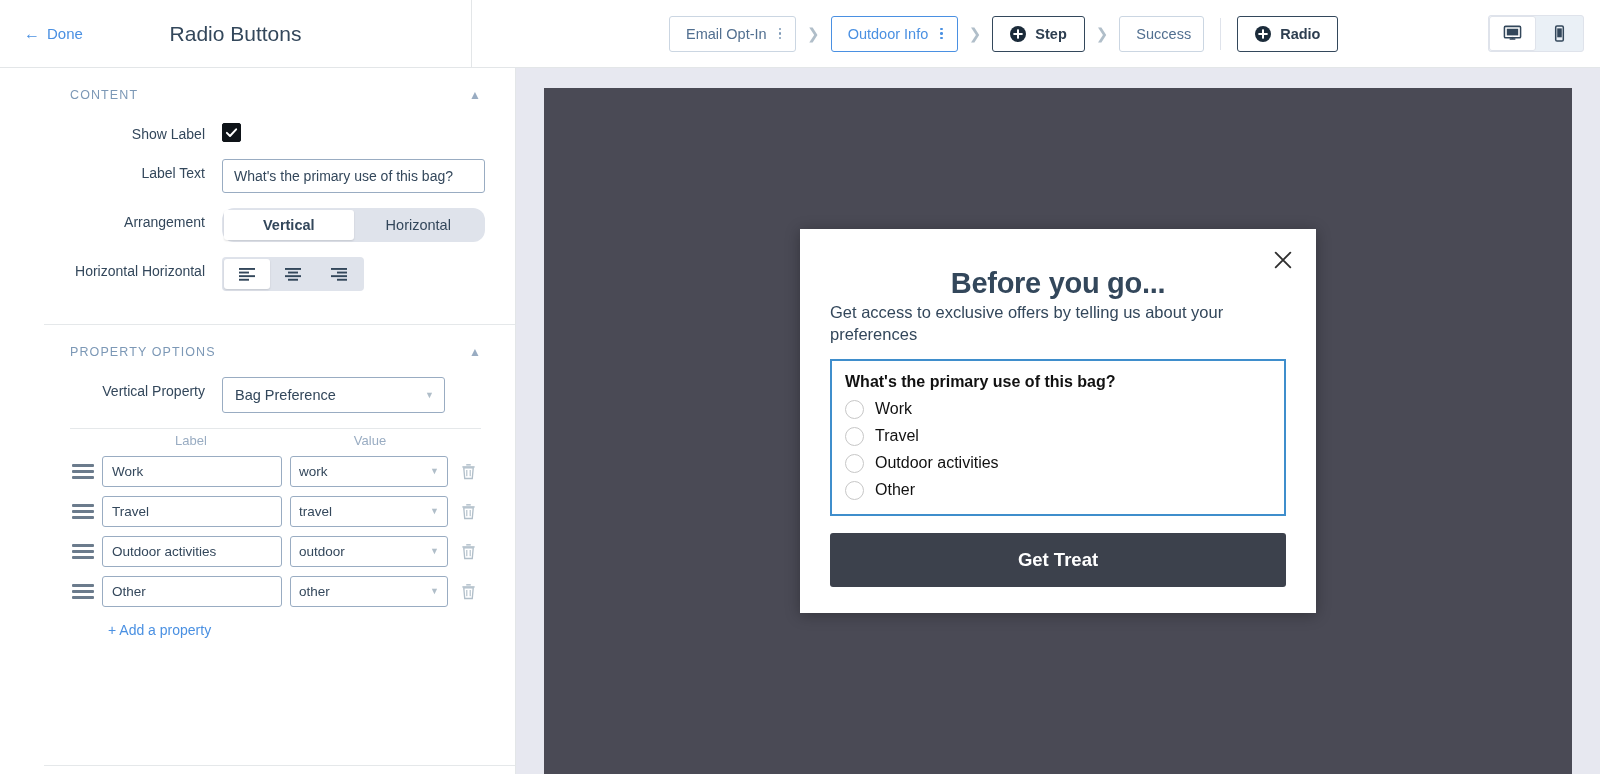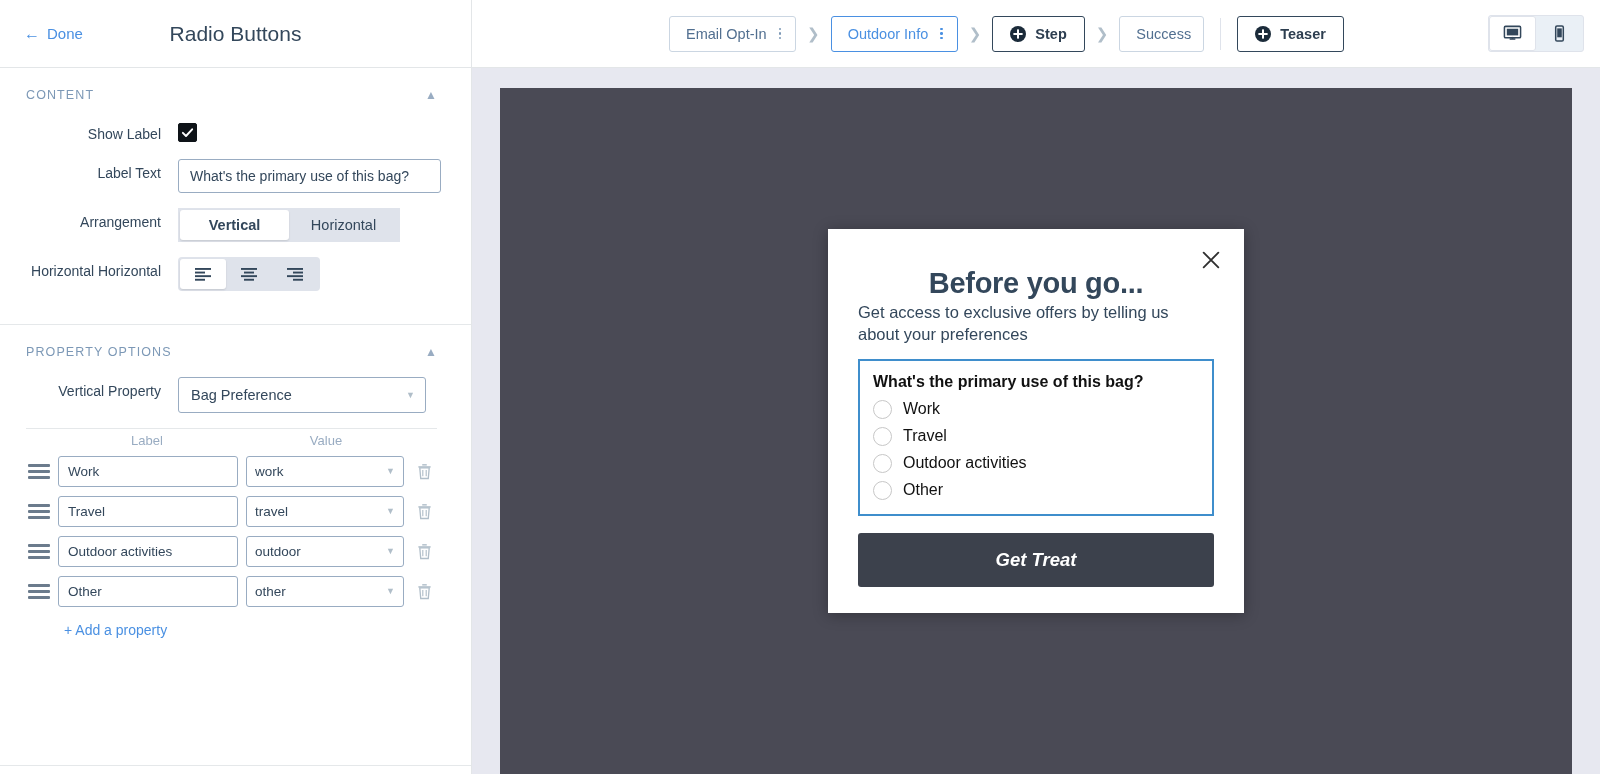"Teaser" span { text: Teaser -> Radio }
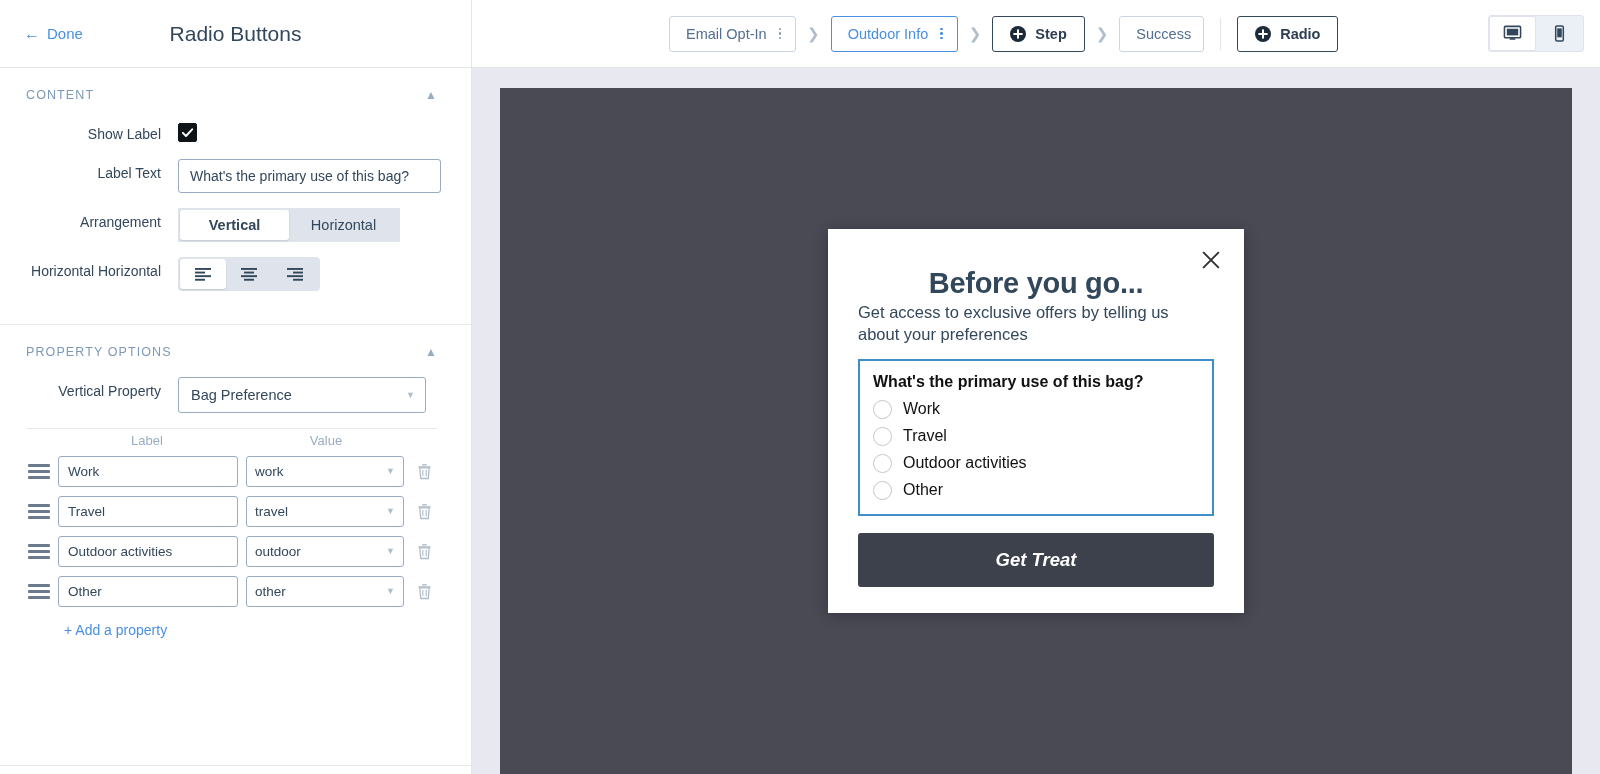"CONTENT" .body-row { padding-left: none -> 44px }
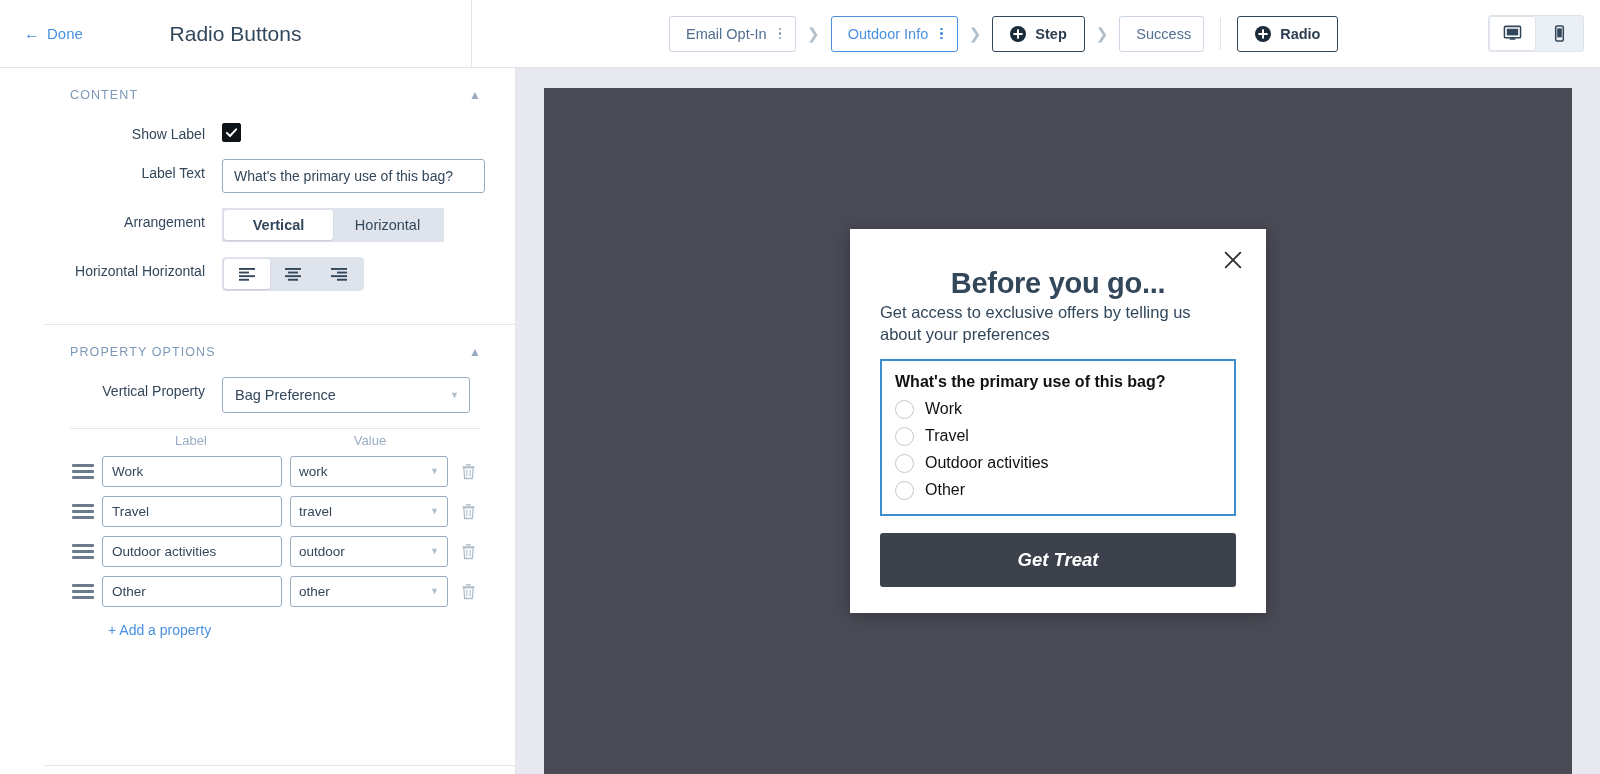"Vertical" .seg { border-radius: 0 -> 12px; width: 222px -> 263px }
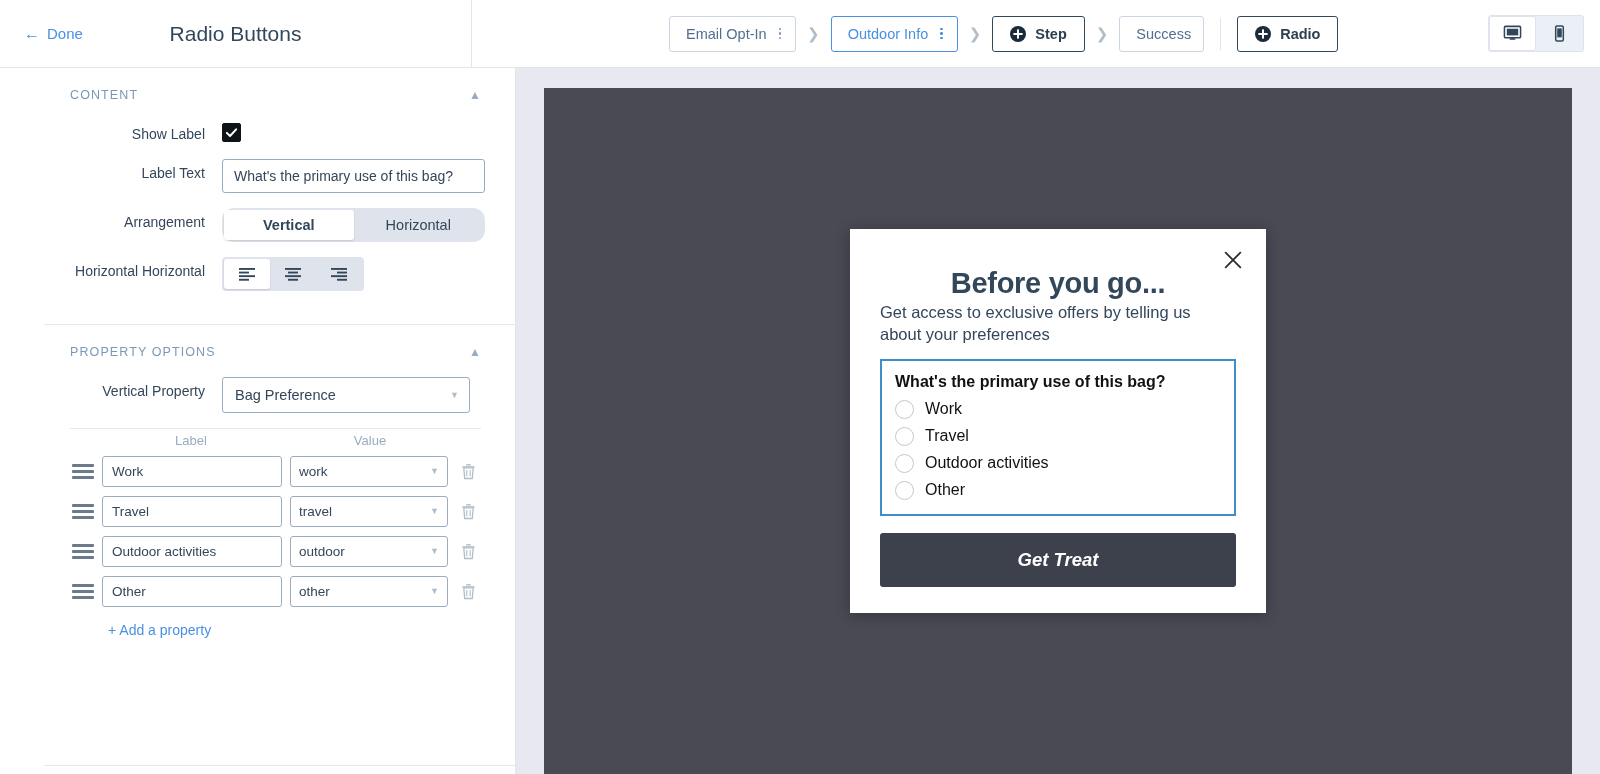"Before you go..." .modal { width: 416px -> 516px }
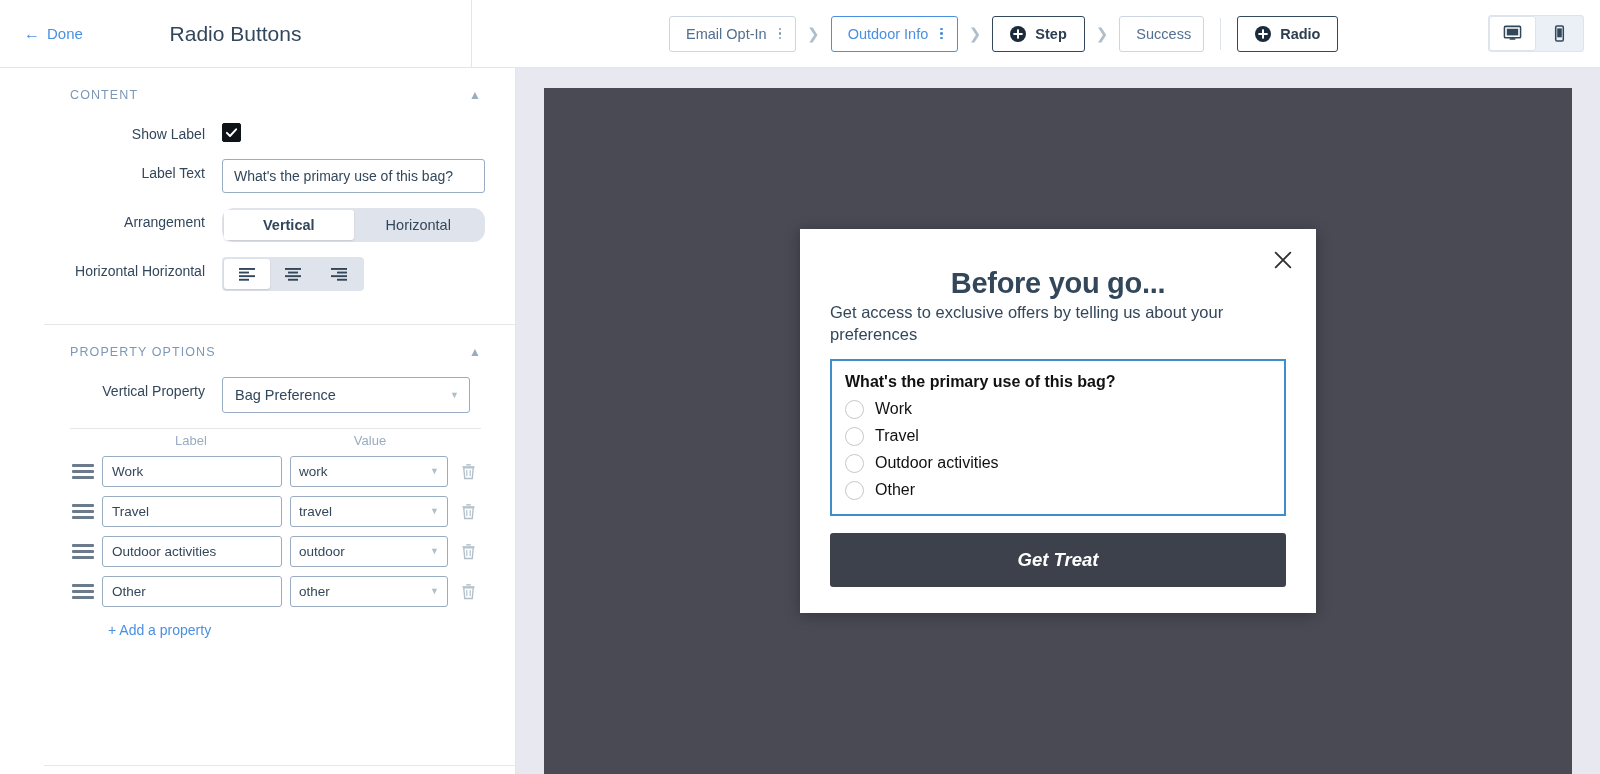"Bag Preference" .select-box { width: 248px -> 223px }
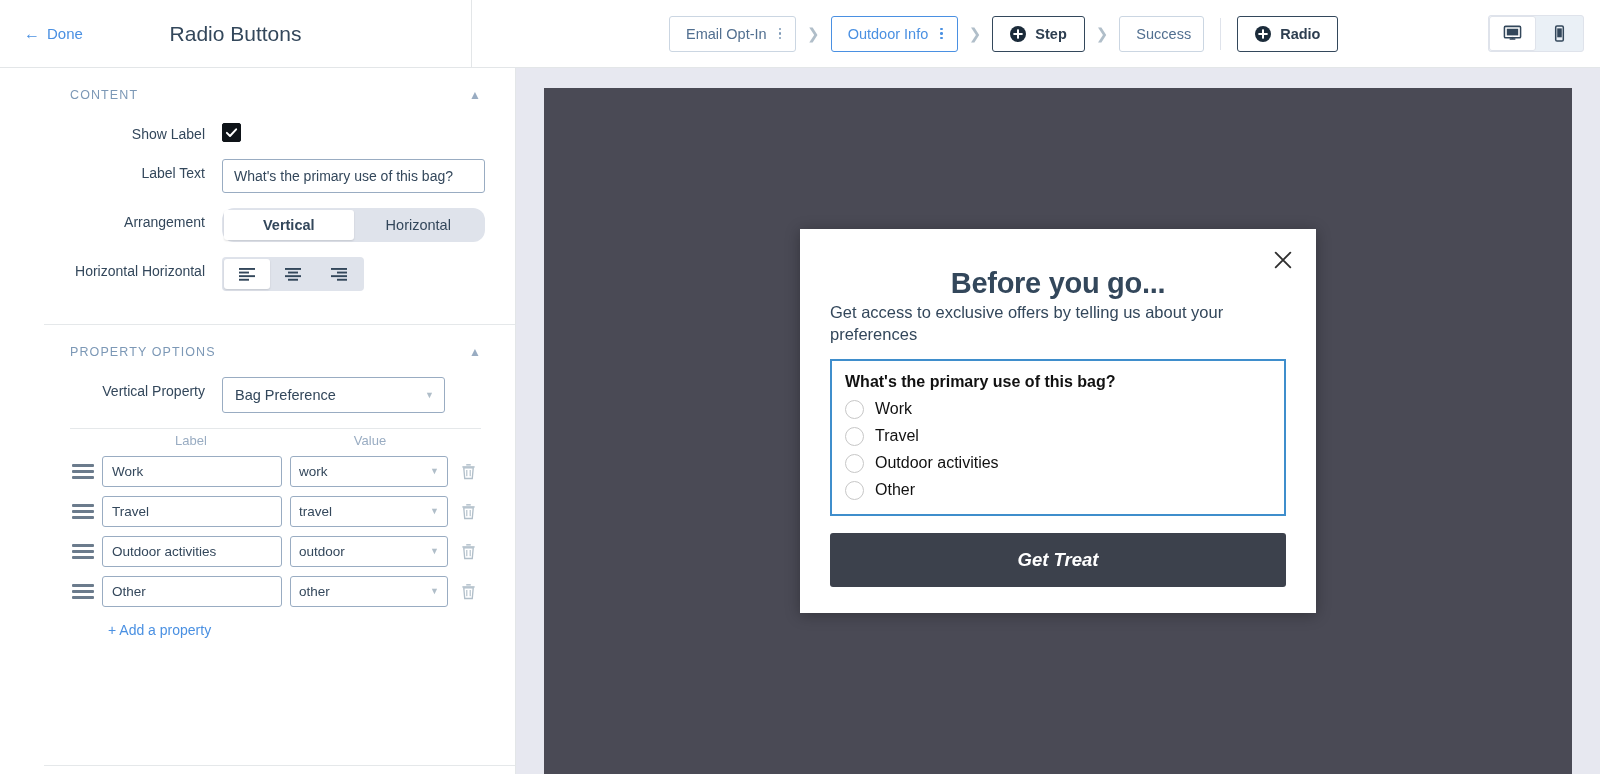"Get Treat" .cta { font-style: italic -> none }
